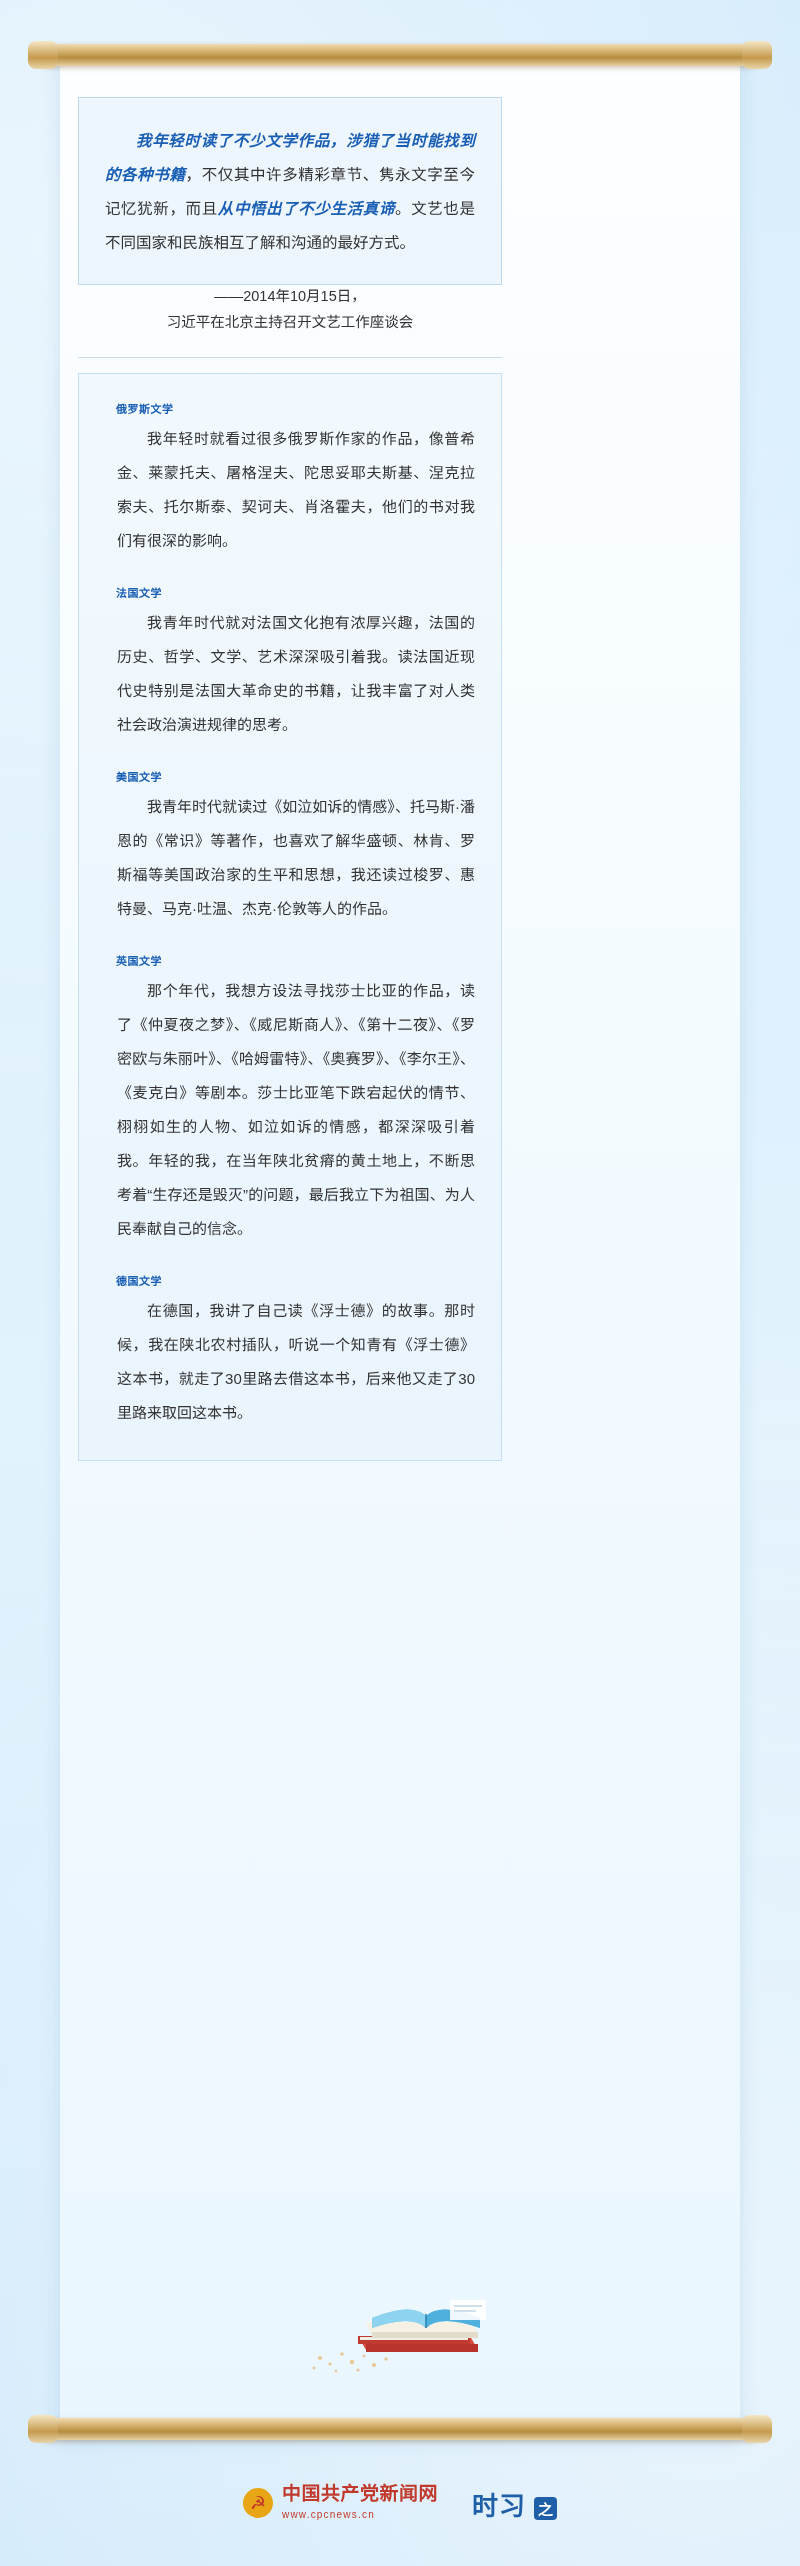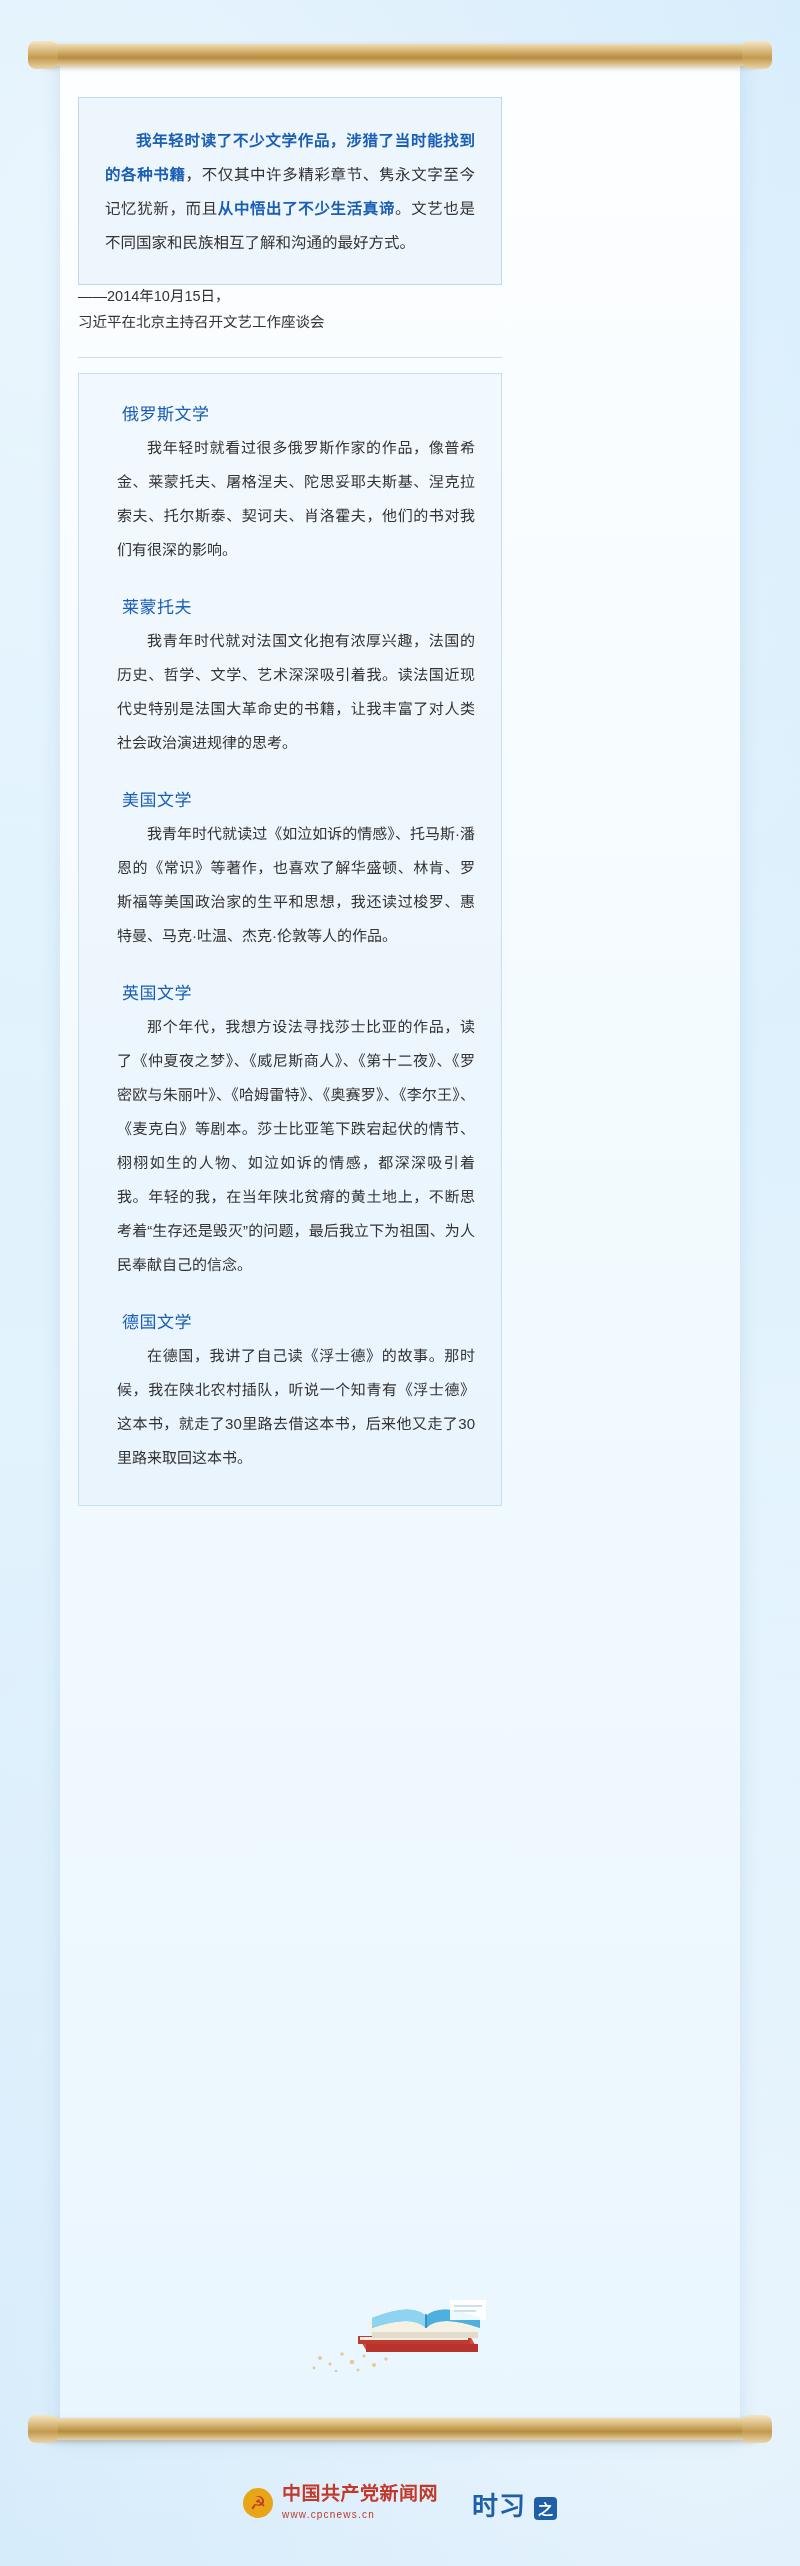"我年轻时读了不少文学作品，涉猎了当时" .hl { font-style: none -> italic }
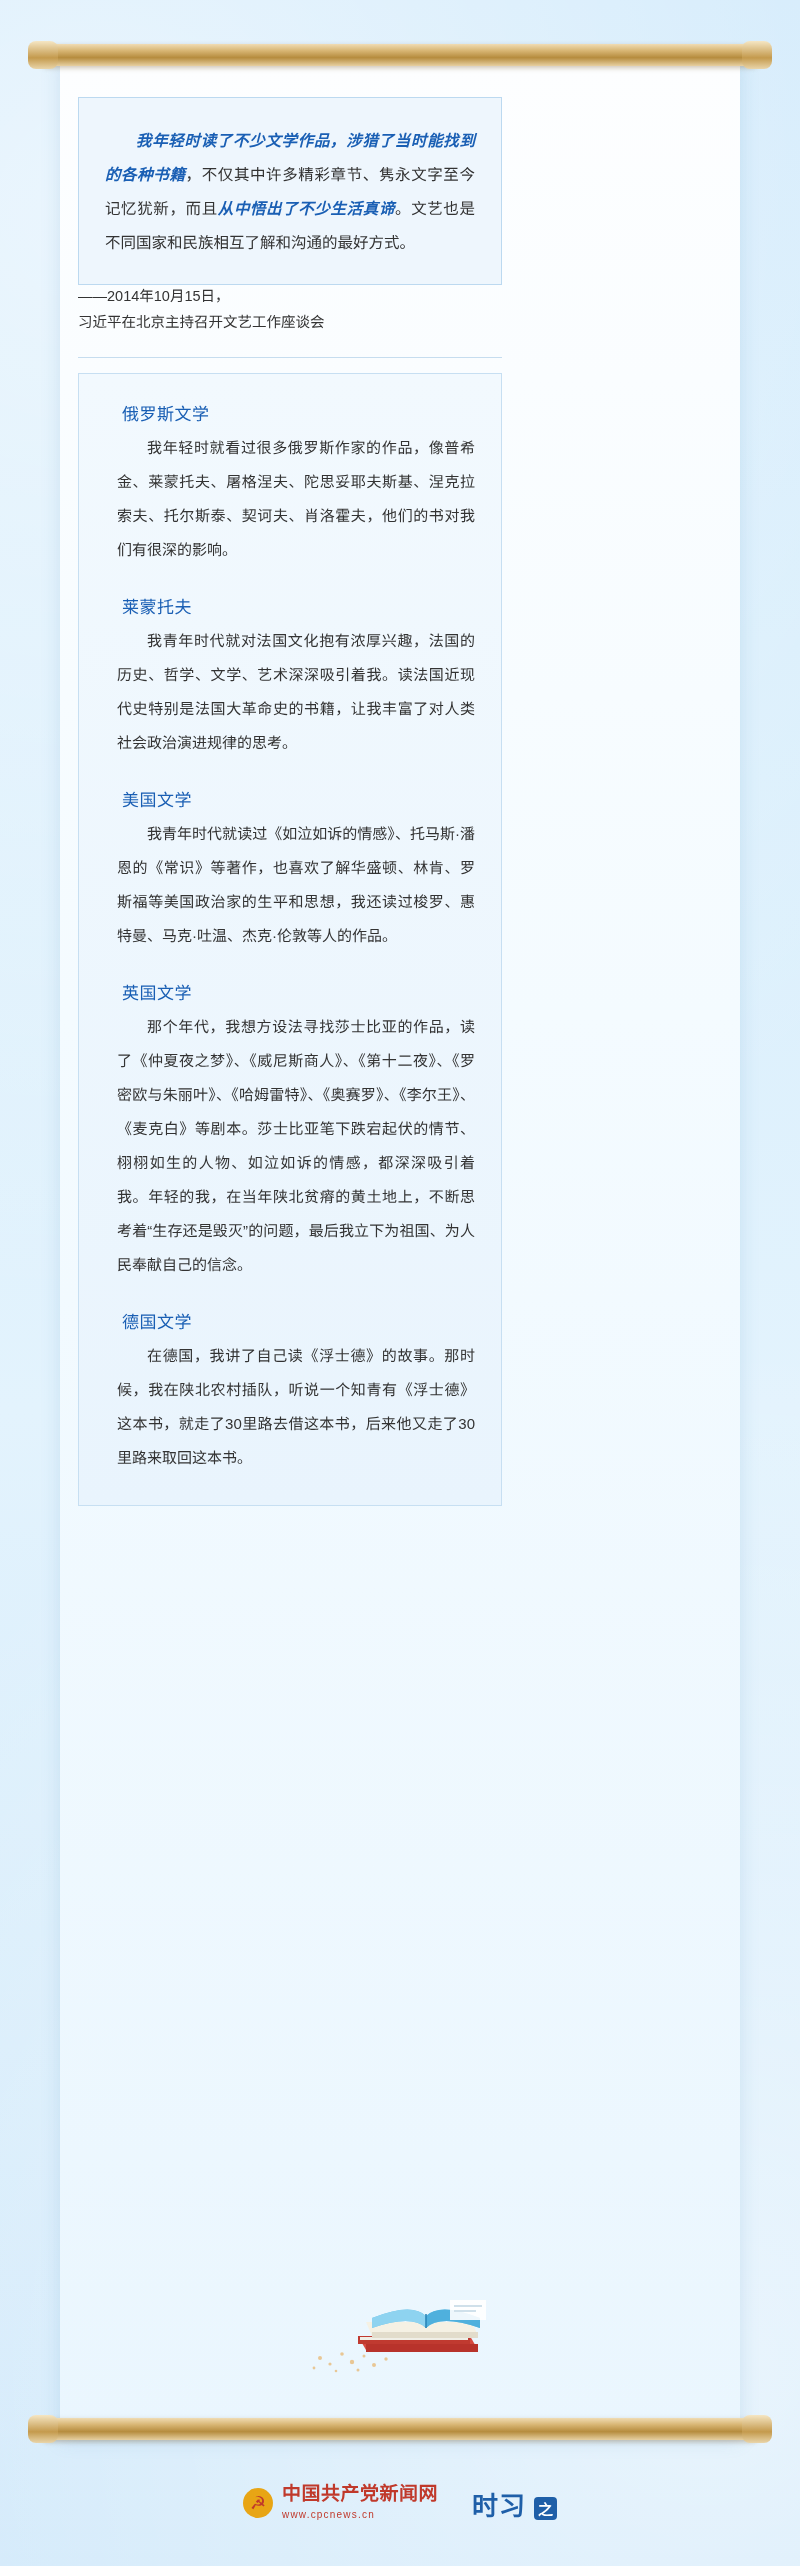"——2014年10月15日，" .attrib { text-align: left -> center }
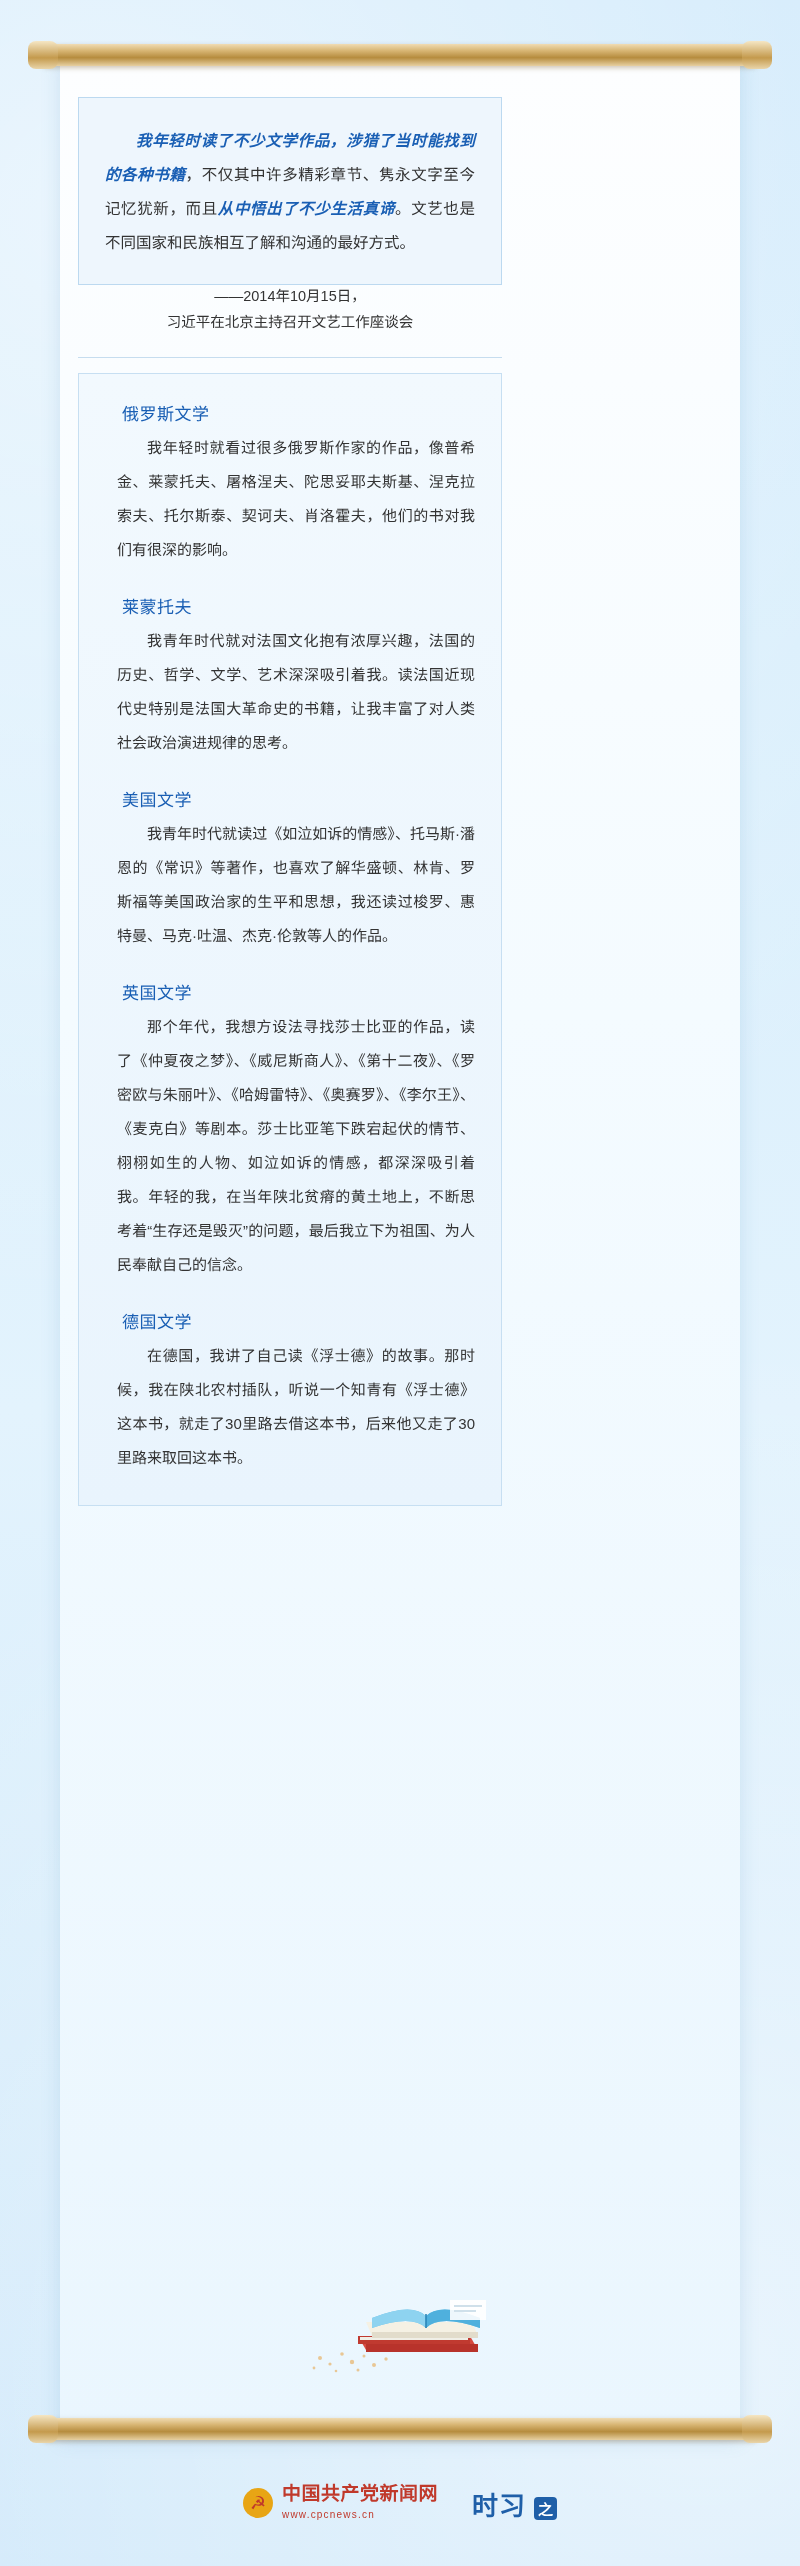"俄罗斯文学" .sec-title { font-size: 17px -> 11px; font-weight: normal -> bold }
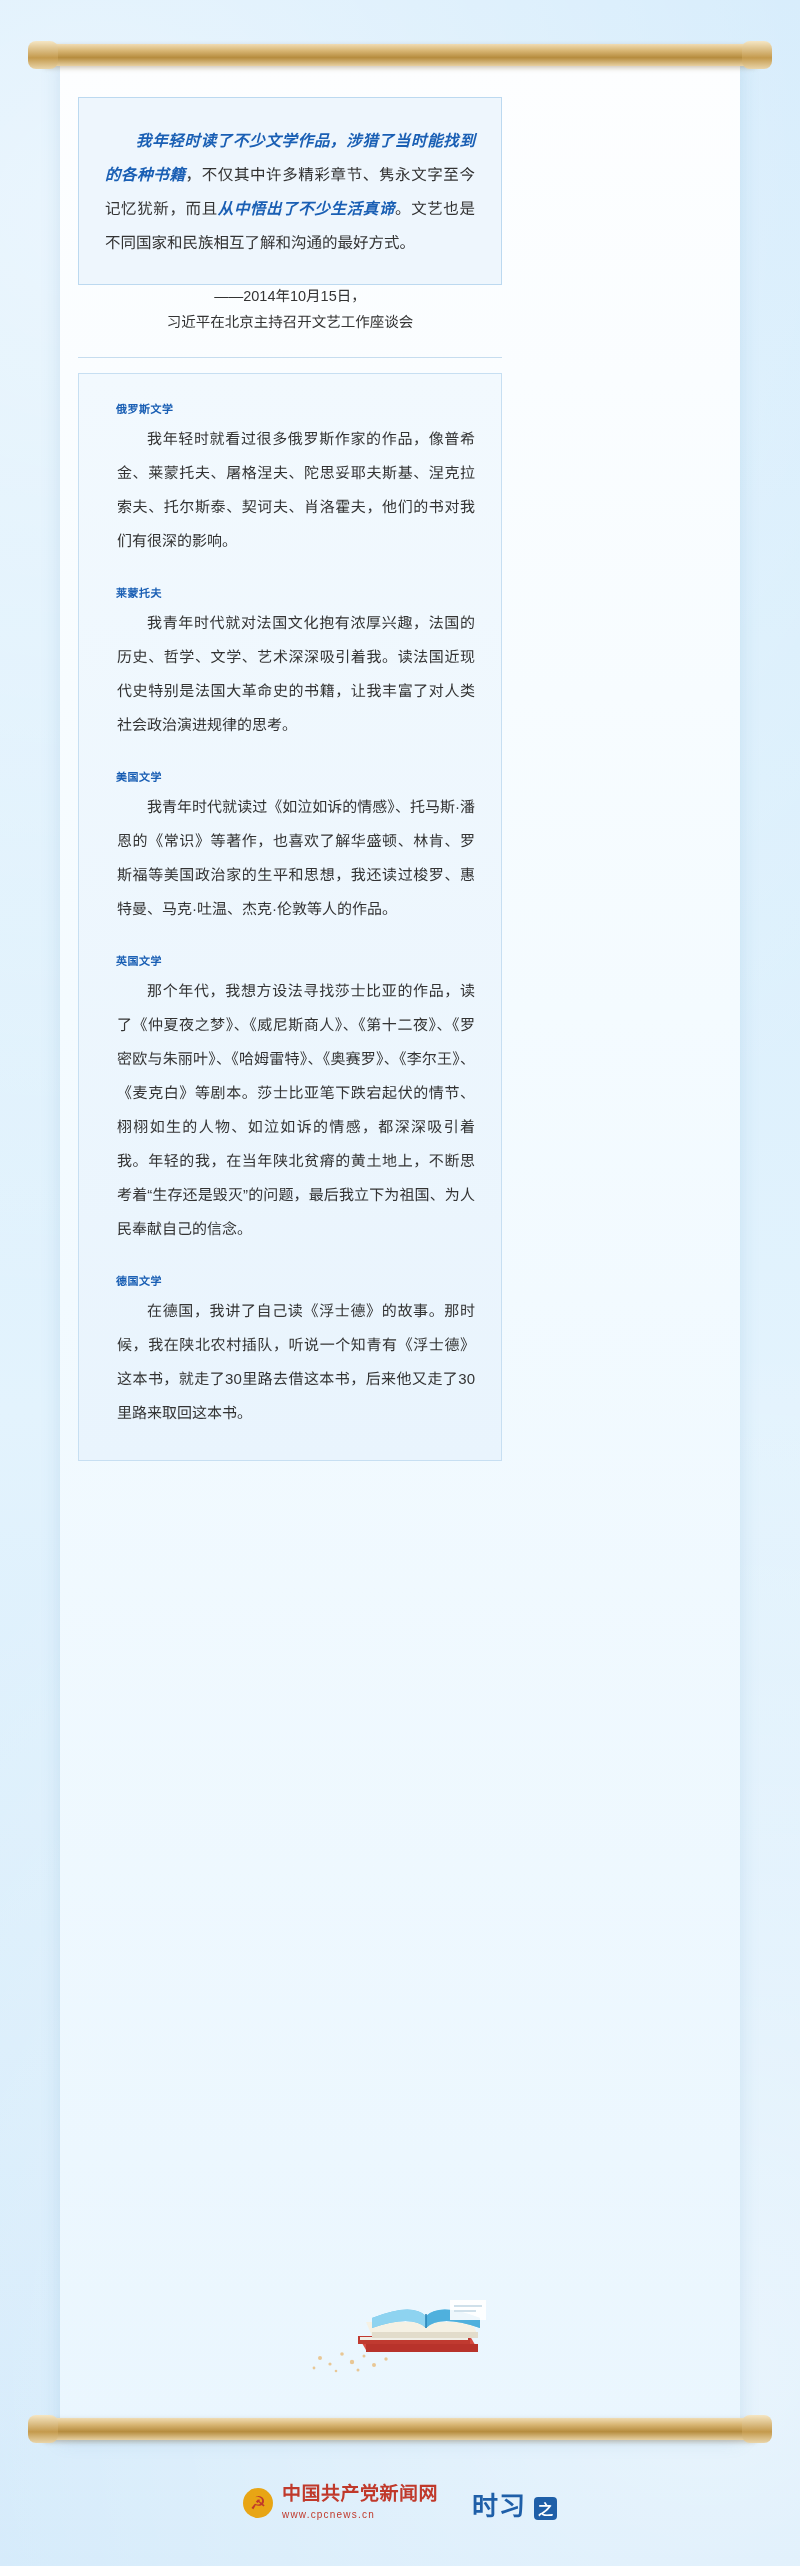"莱蒙托夫" h3.sec-title { text: 莱蒙托夫 -> 法国文学 }
